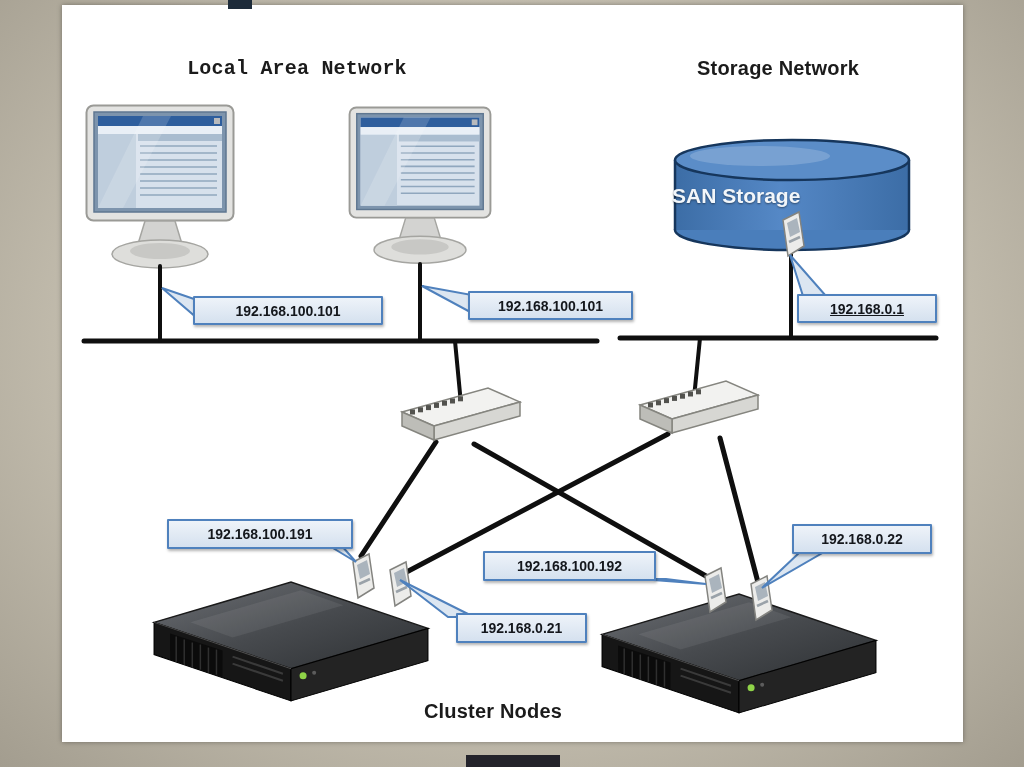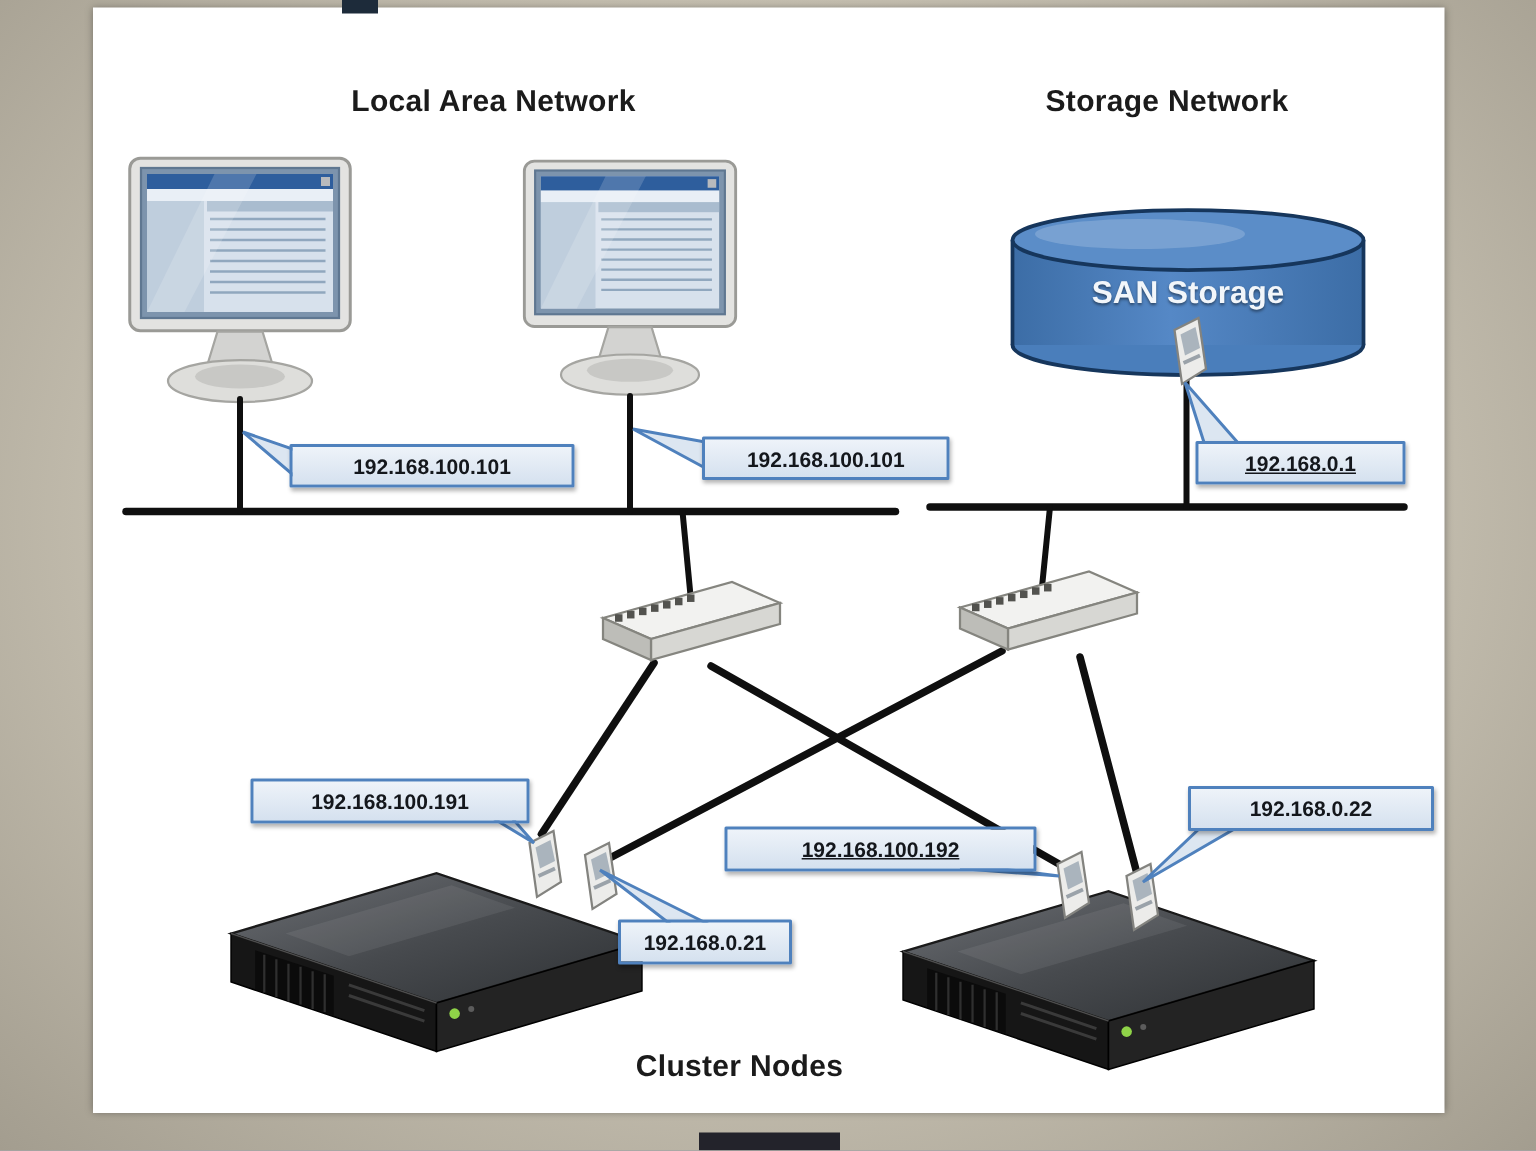"Local Area Network" div.heading { font-family: none -> Liberation Mono, monospace; left: 174px -> 142px }
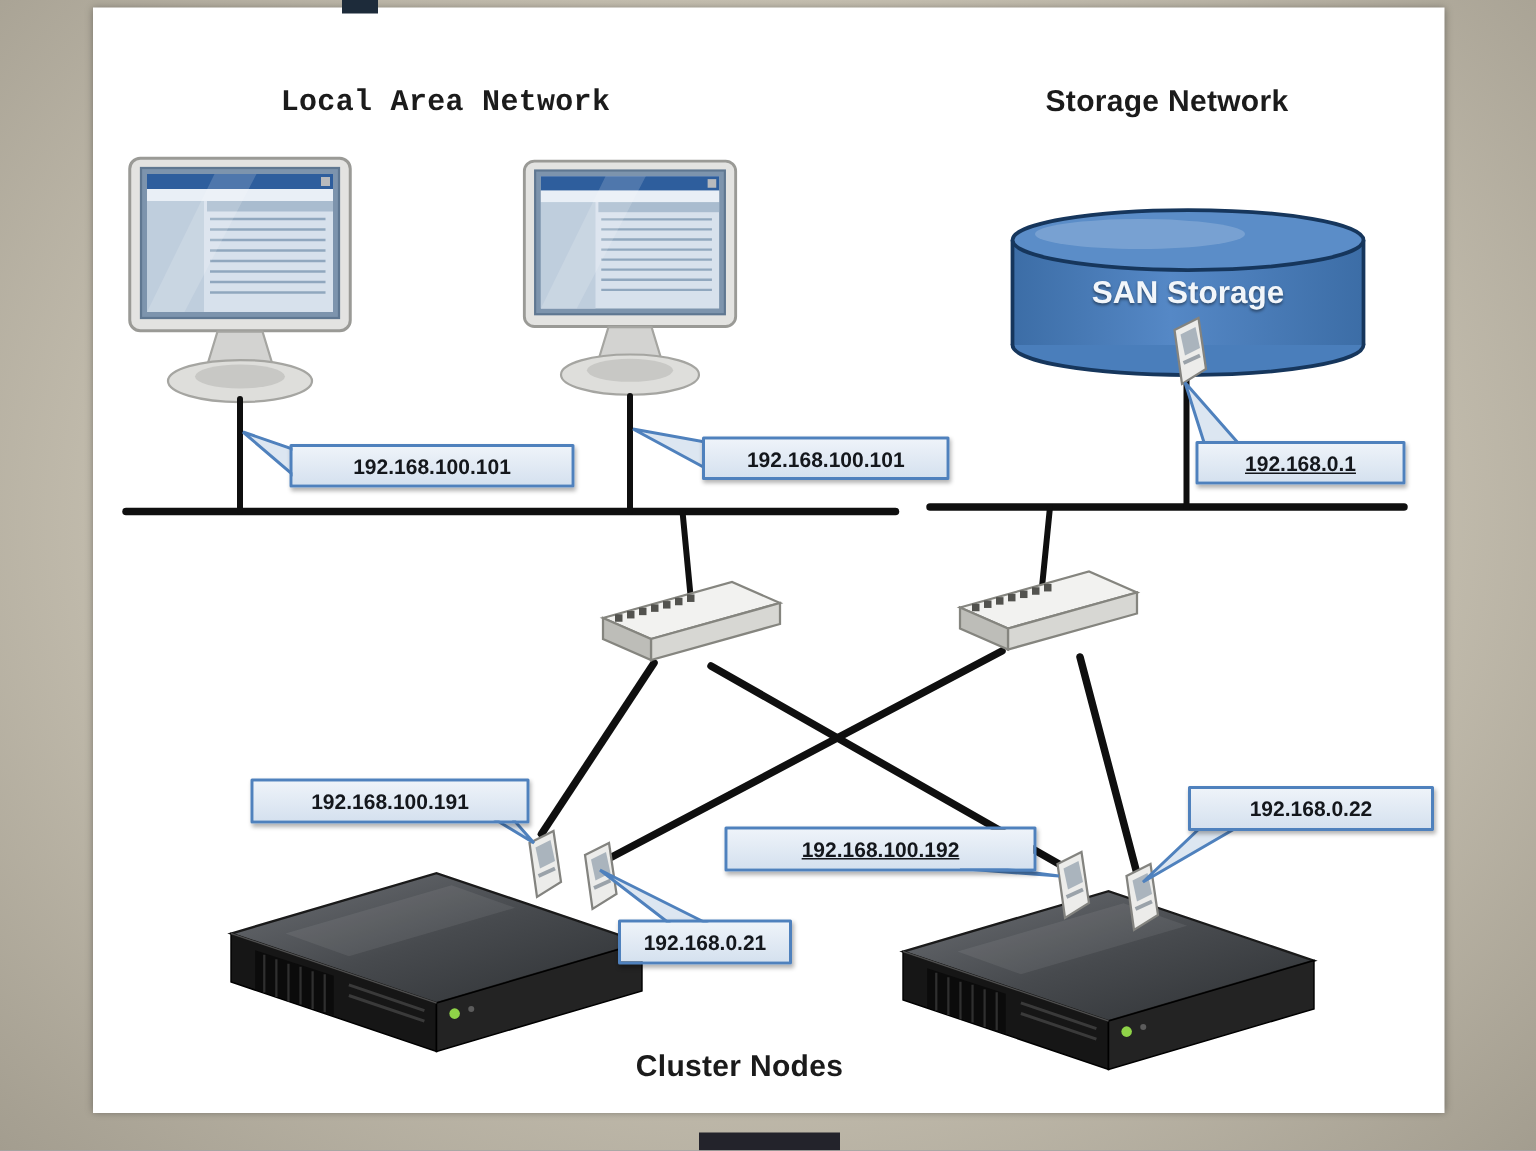"SAN Storage" .san-label { text-align: center -> left }
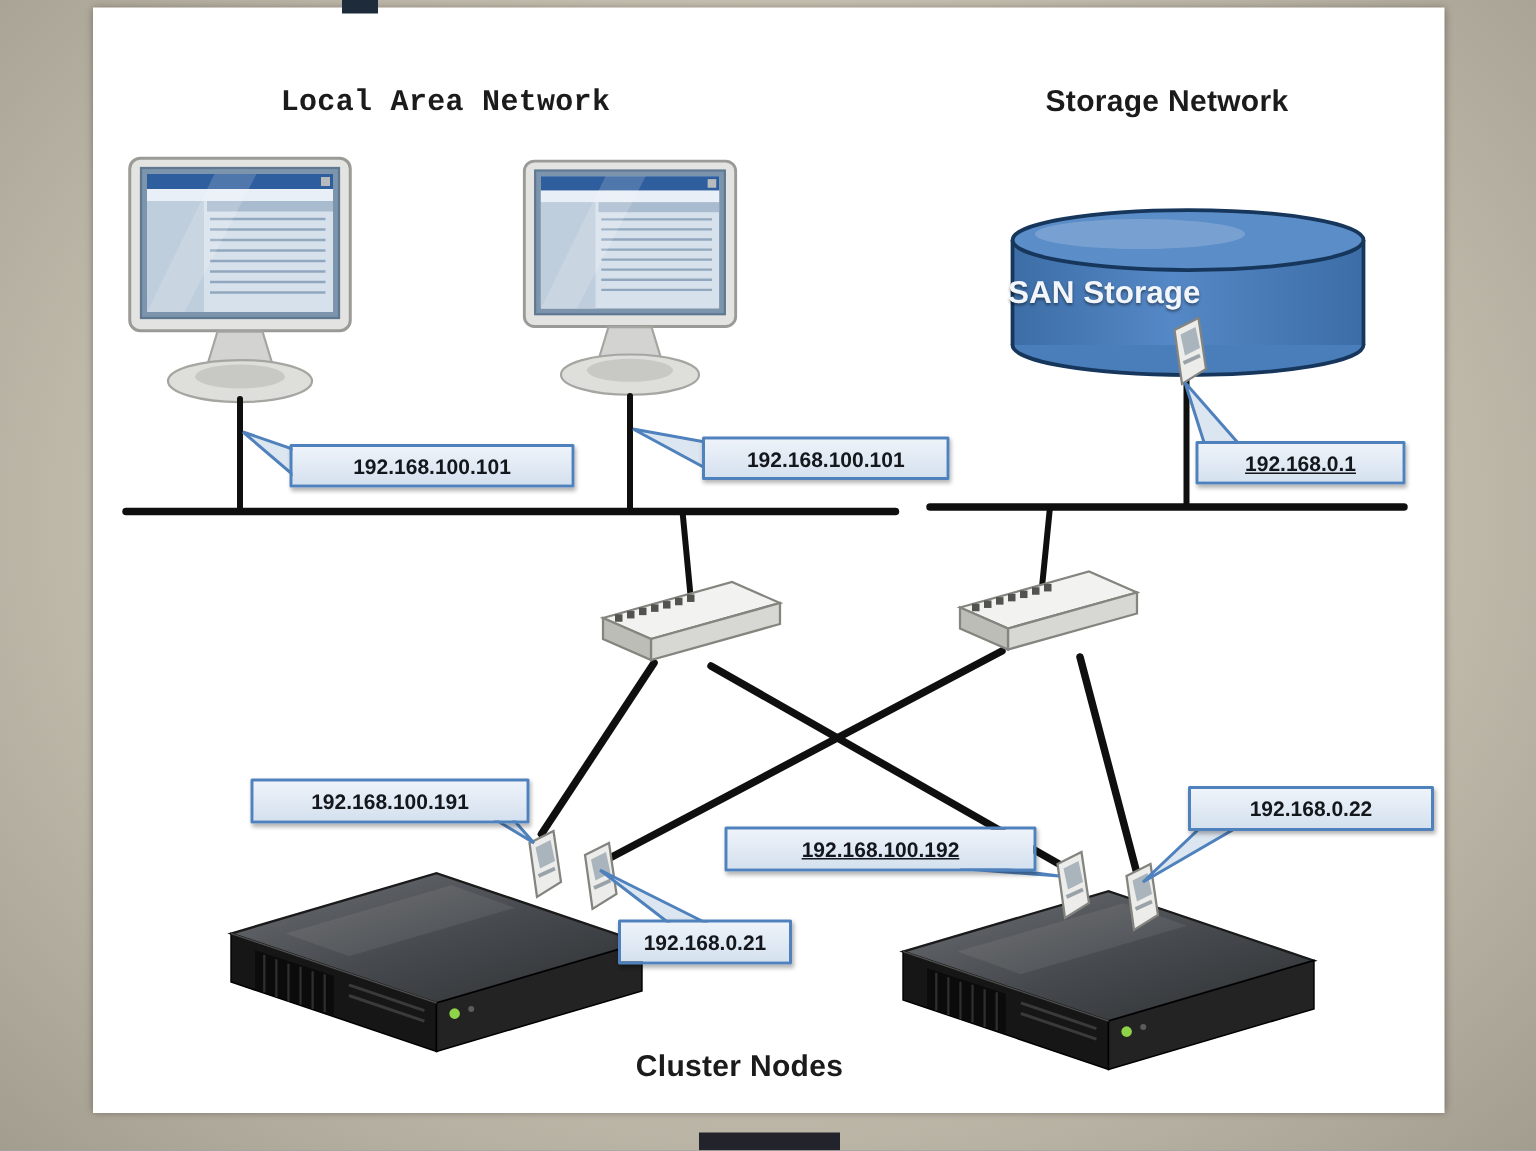"192.168.0.22" div.callout { width: 164px -> 140px }
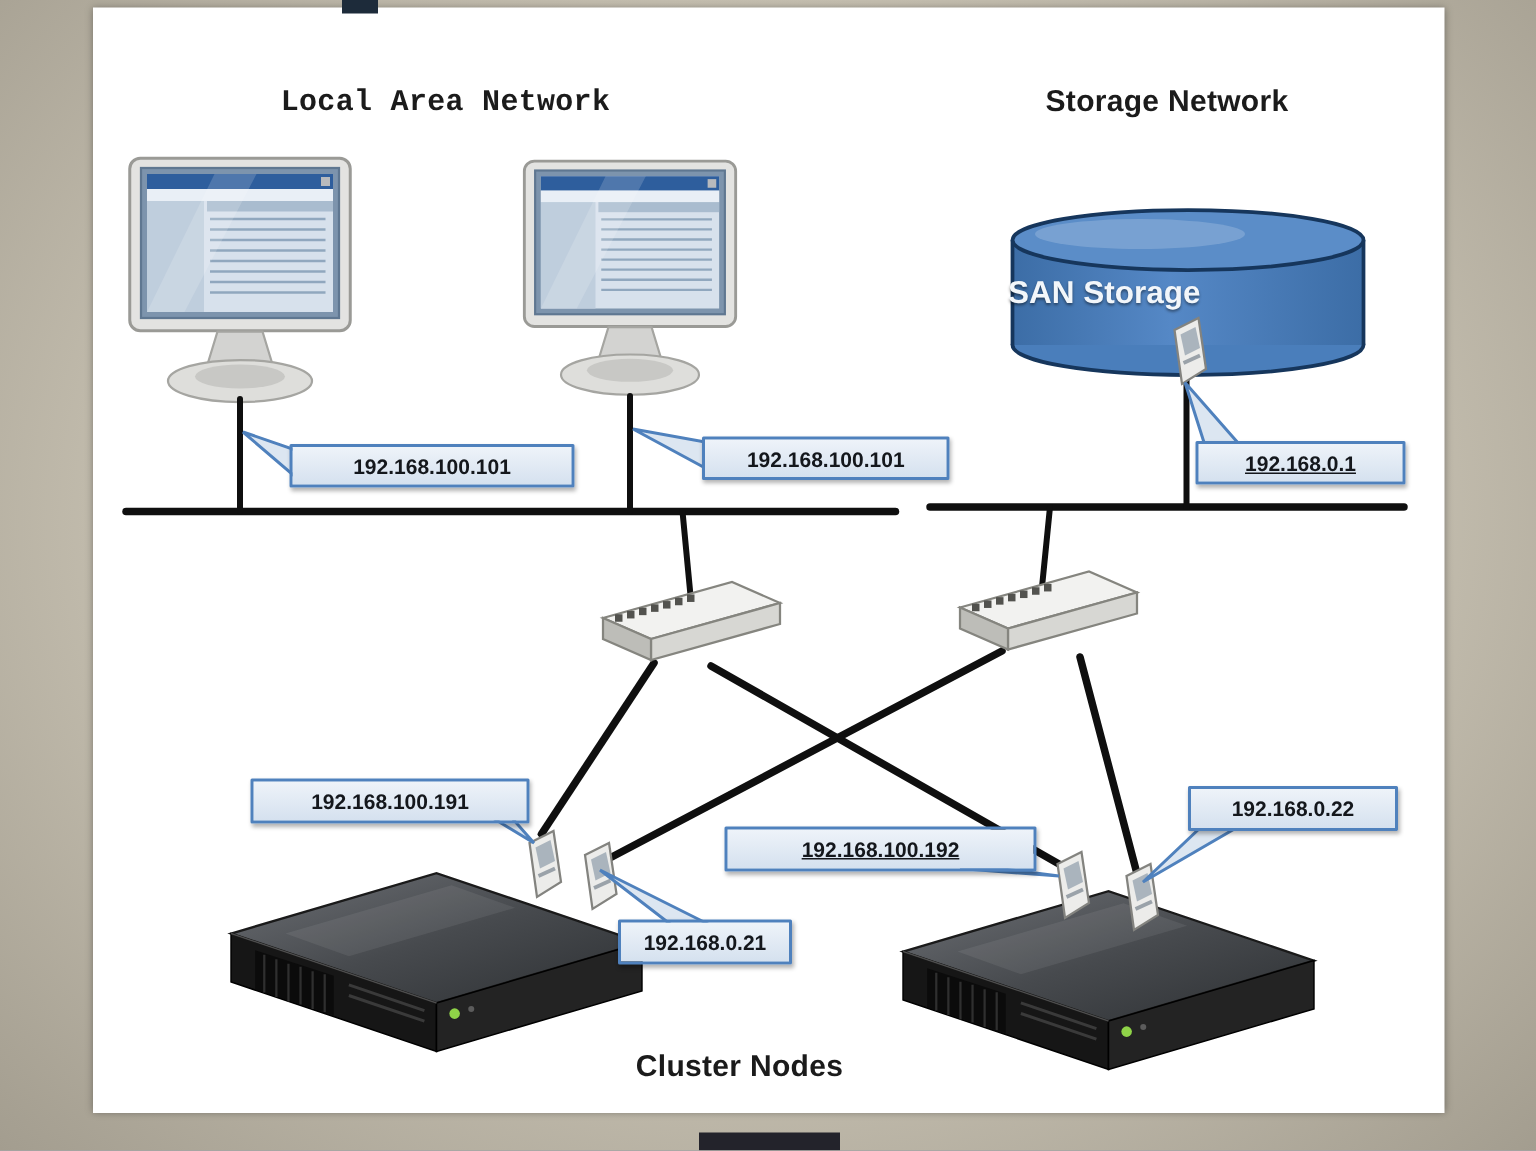"192.168.100.192" div.callout { text-decoration: underline -> none; width: 208px -> 173px }
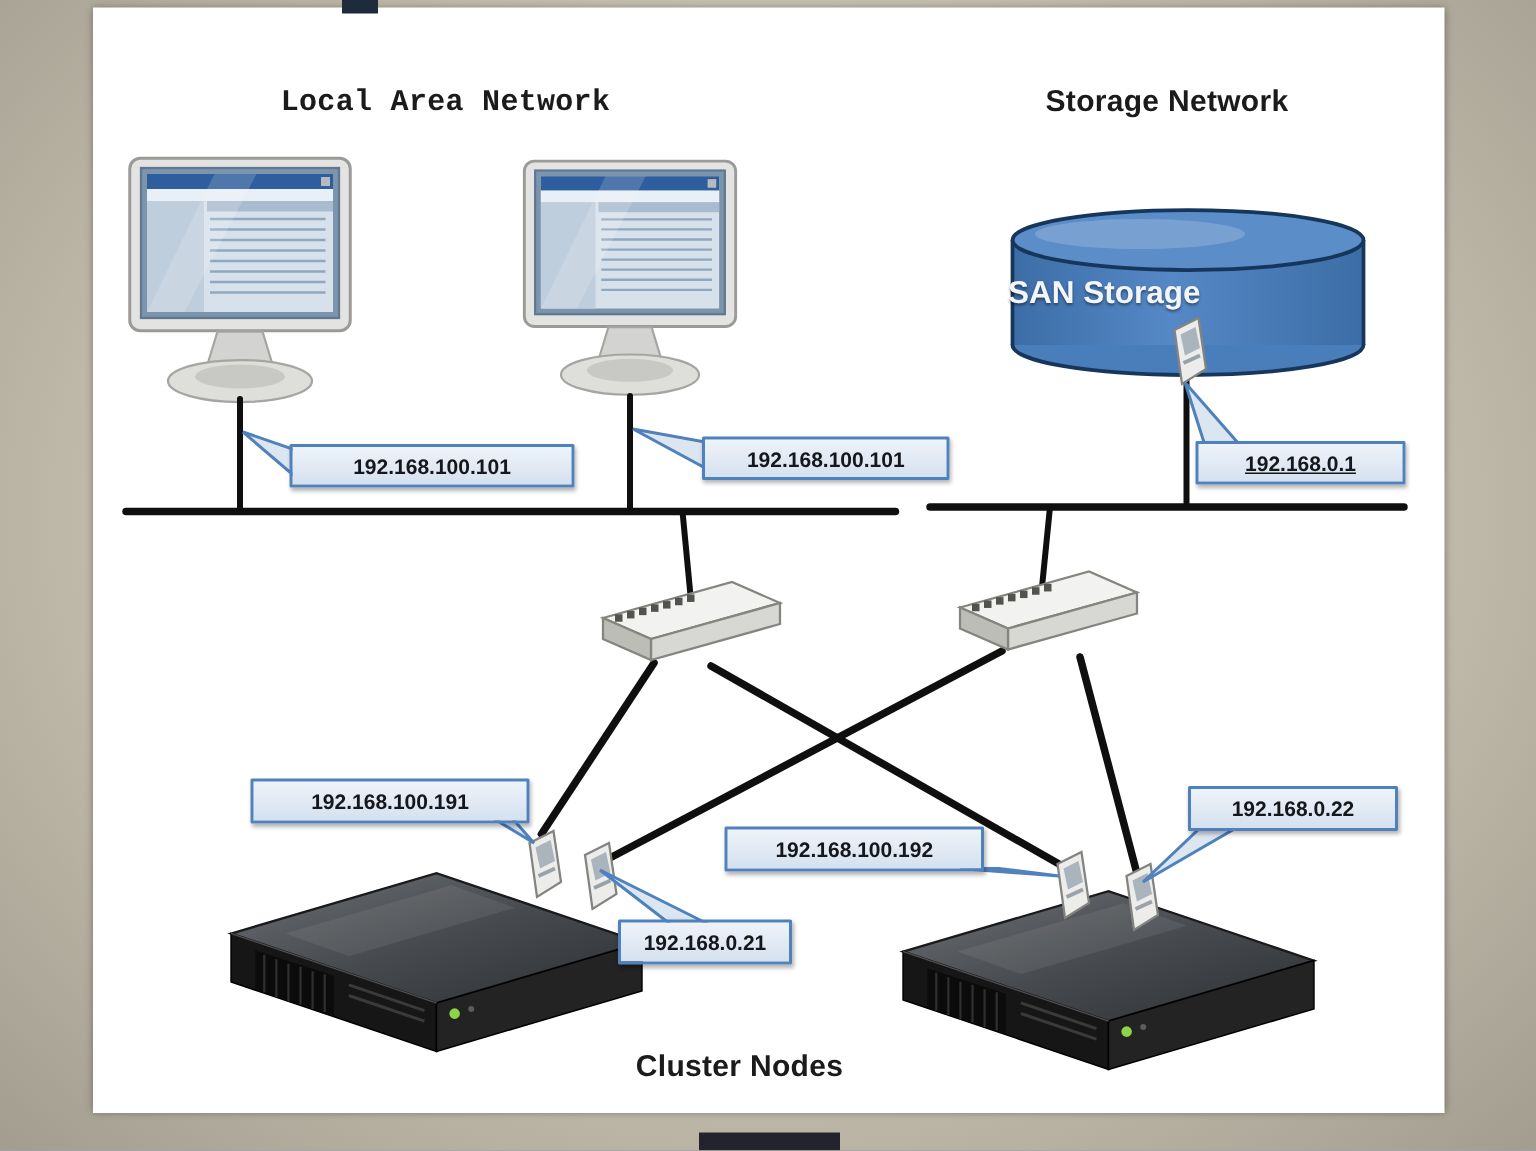"192.168.0.21" div.callout { left: 412px -> 456px; width: 116px -> 131px }
